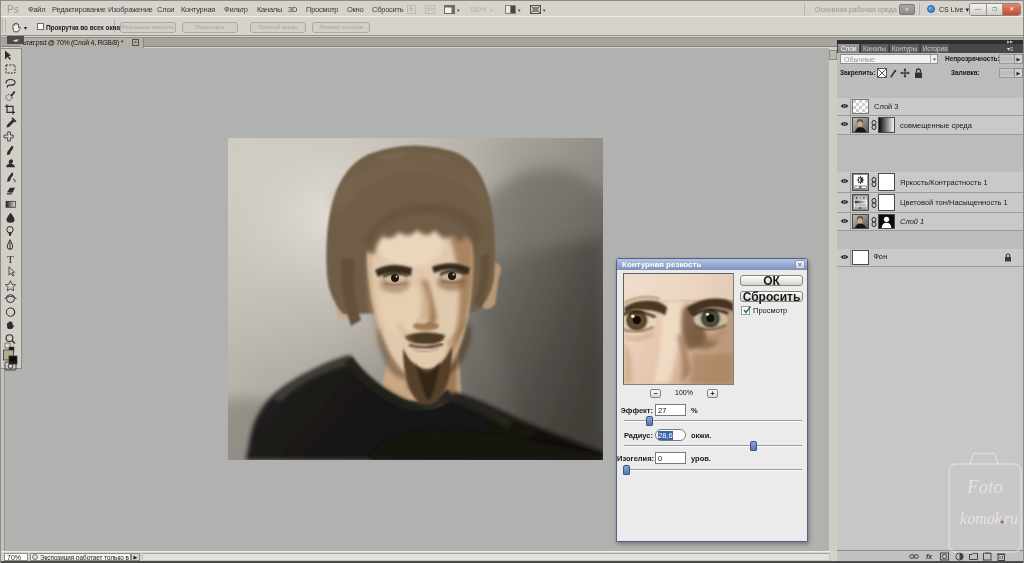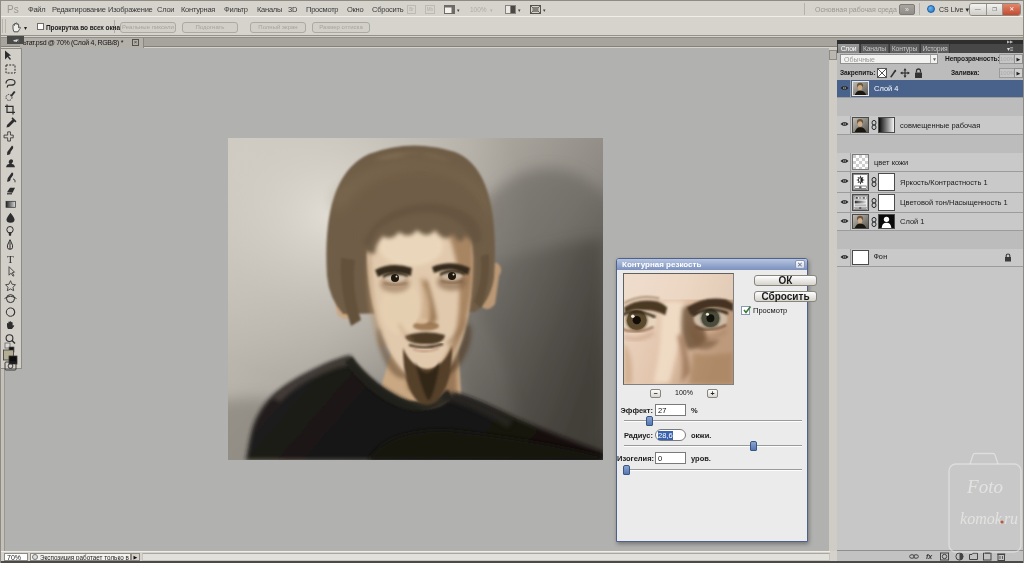"Слой 4" div.lrow { html: <div> <div></div> <svg> <path></path> <circle></circle> <circle></circle> </svg> <svg> <rect></rect> <rect></rect> <ellipse></ellipse> <ellipse></ellipse> <path></path> </svg> <div>Слой 4</div> </div> -> none }
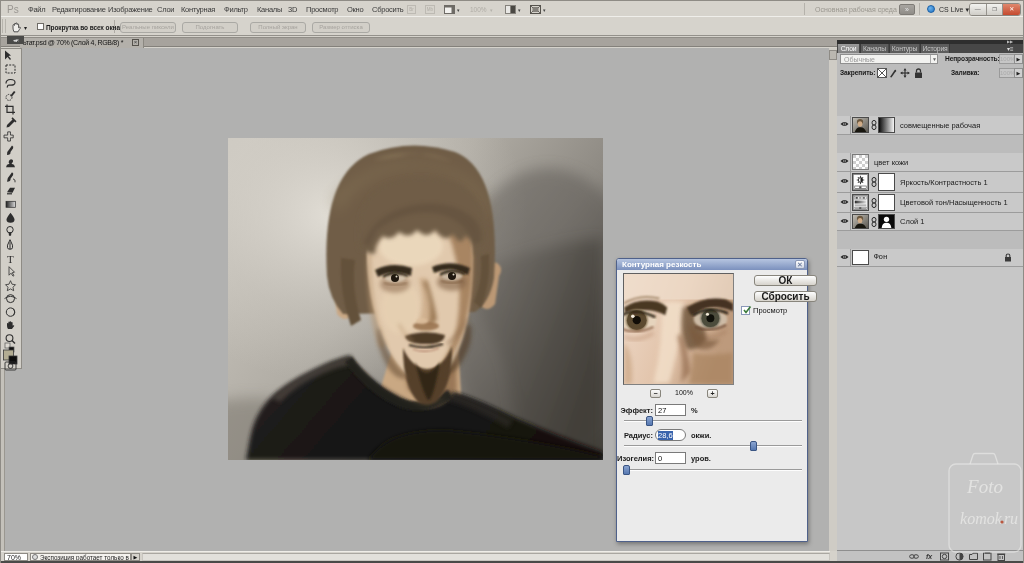"Слой 3" div.lrow { html: none -> <div> <div></div> <svg> <path></path> <circle></circle> <circle></circle> </svg> <div></div> <div>Слой 3</div> </div> }
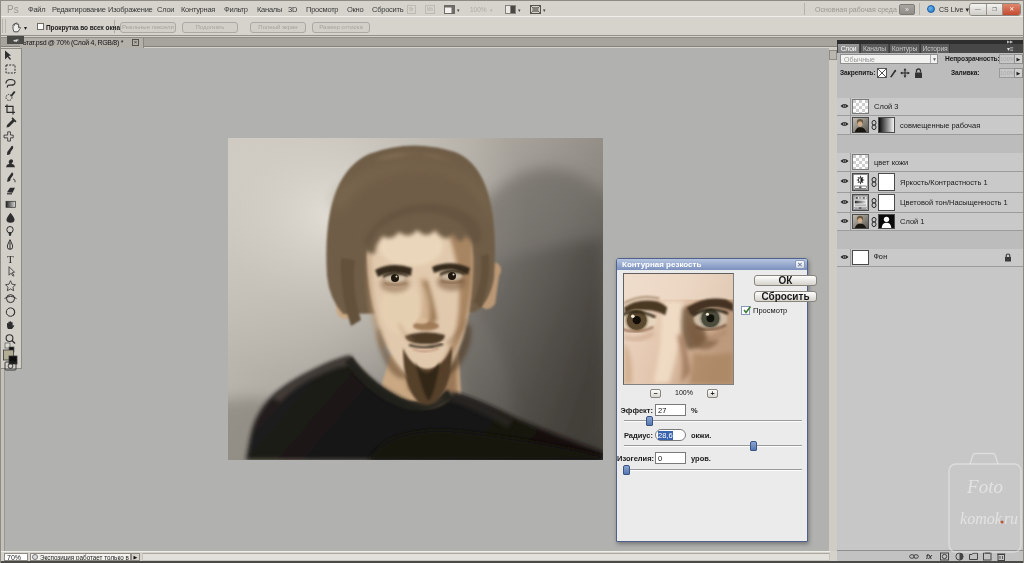"совмещенные рабочая" div.nm { text: рабочая -> среда }
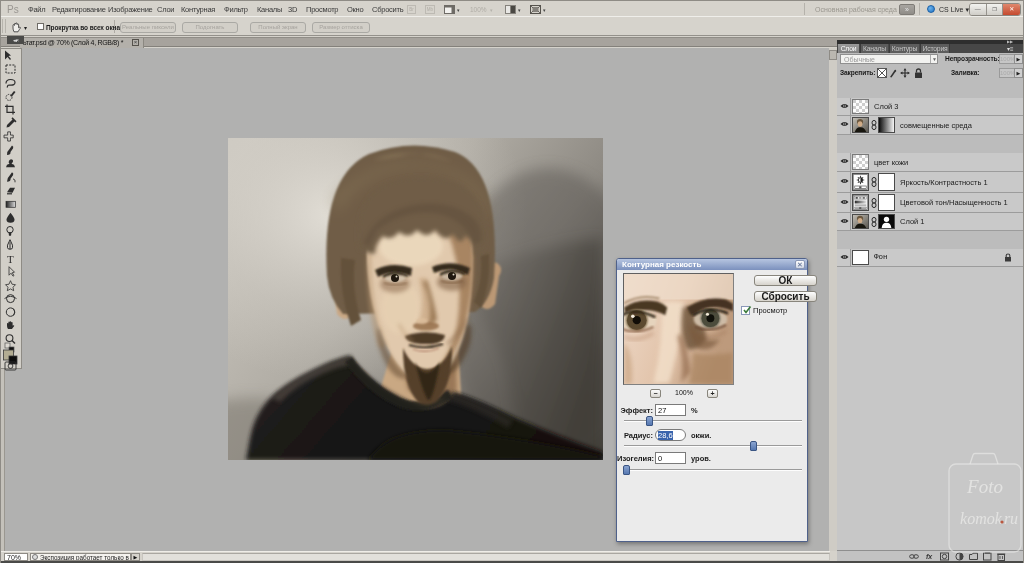"цвет кожи" div.lrow { html: <div> <div></div> <svg> <path></path> <circle></circle> <circle></circle> </svg> <div></div> <div>цвет кожи</div> </div> -> none }
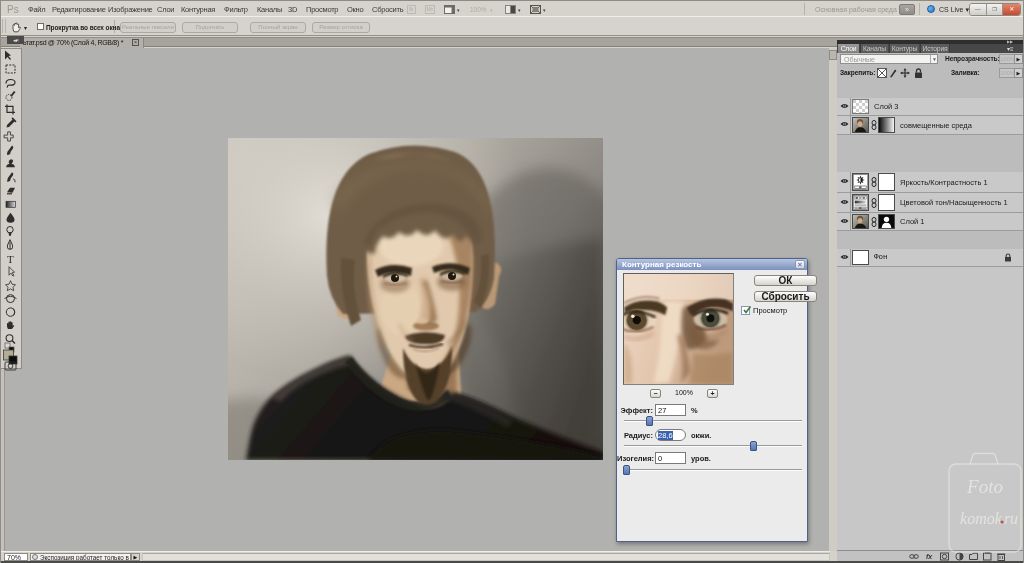"Слой 1" div.lrow { font-style: none -> italic }
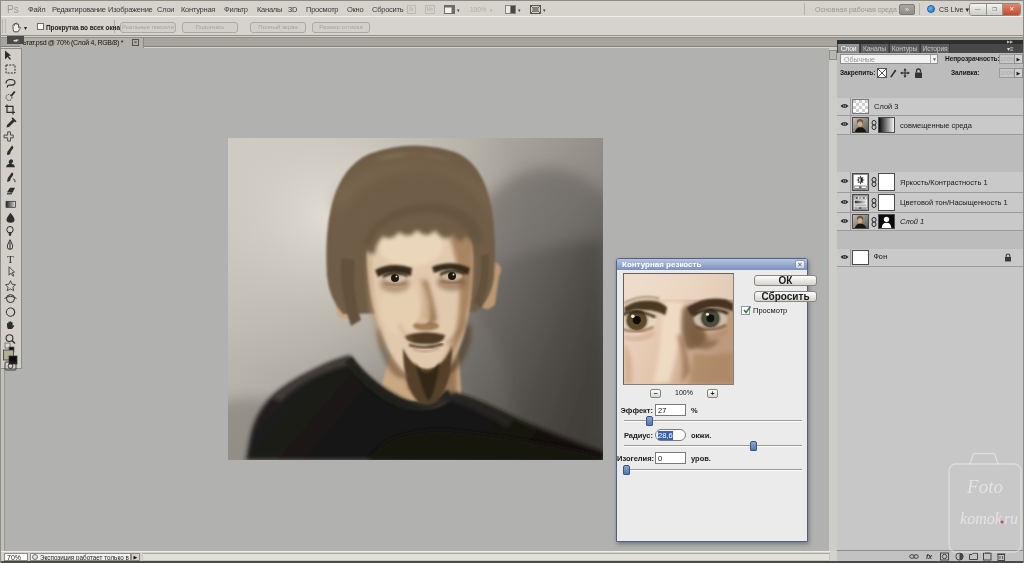"ОК" .dbtn { font-size: 10px -> 12px; left: 137px -> 123px }
